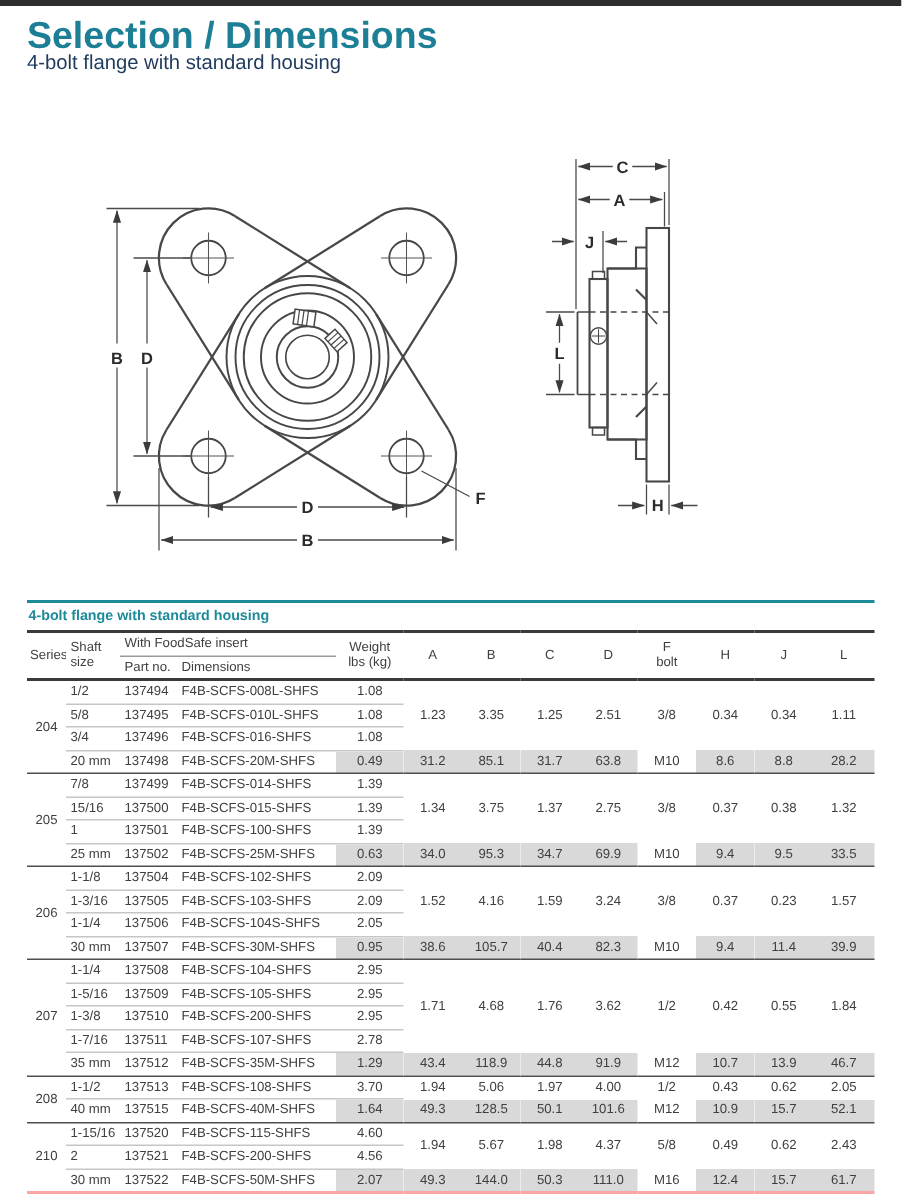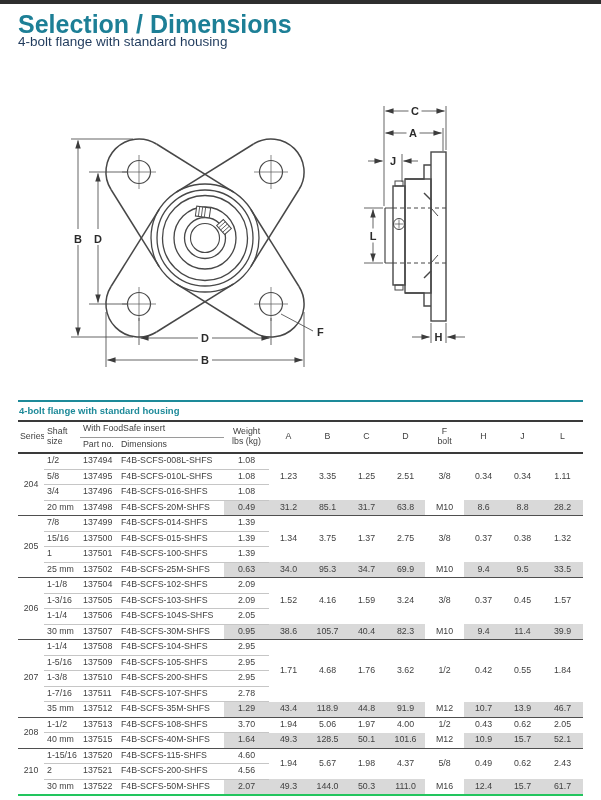"Series" table { border-bottom: 2px solid #22c55e -> 2px solid #fca5a5 }
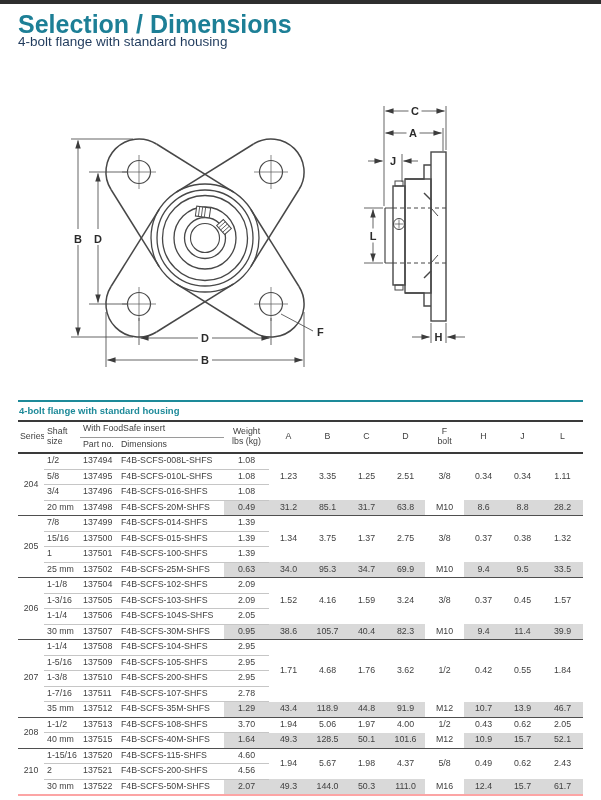"0.45" td.c-dim { text: 0.45 -> 0.23 }
